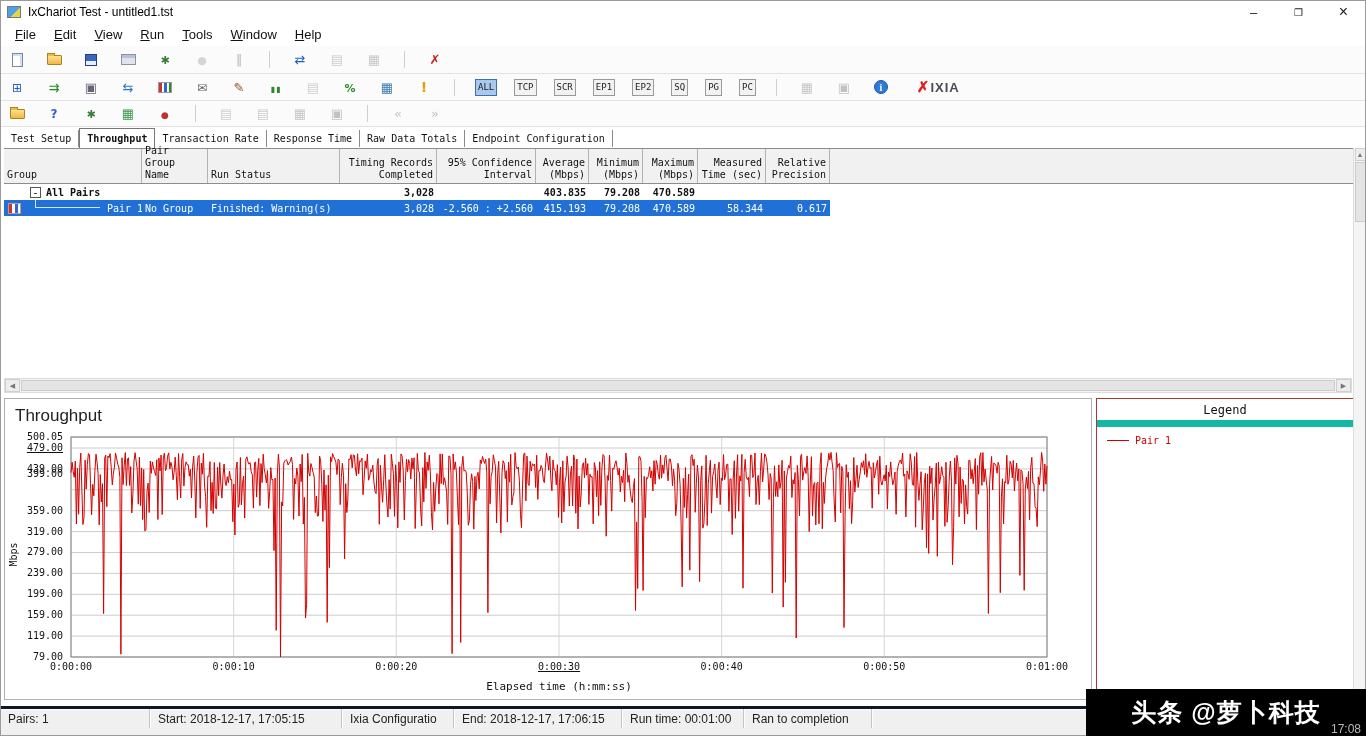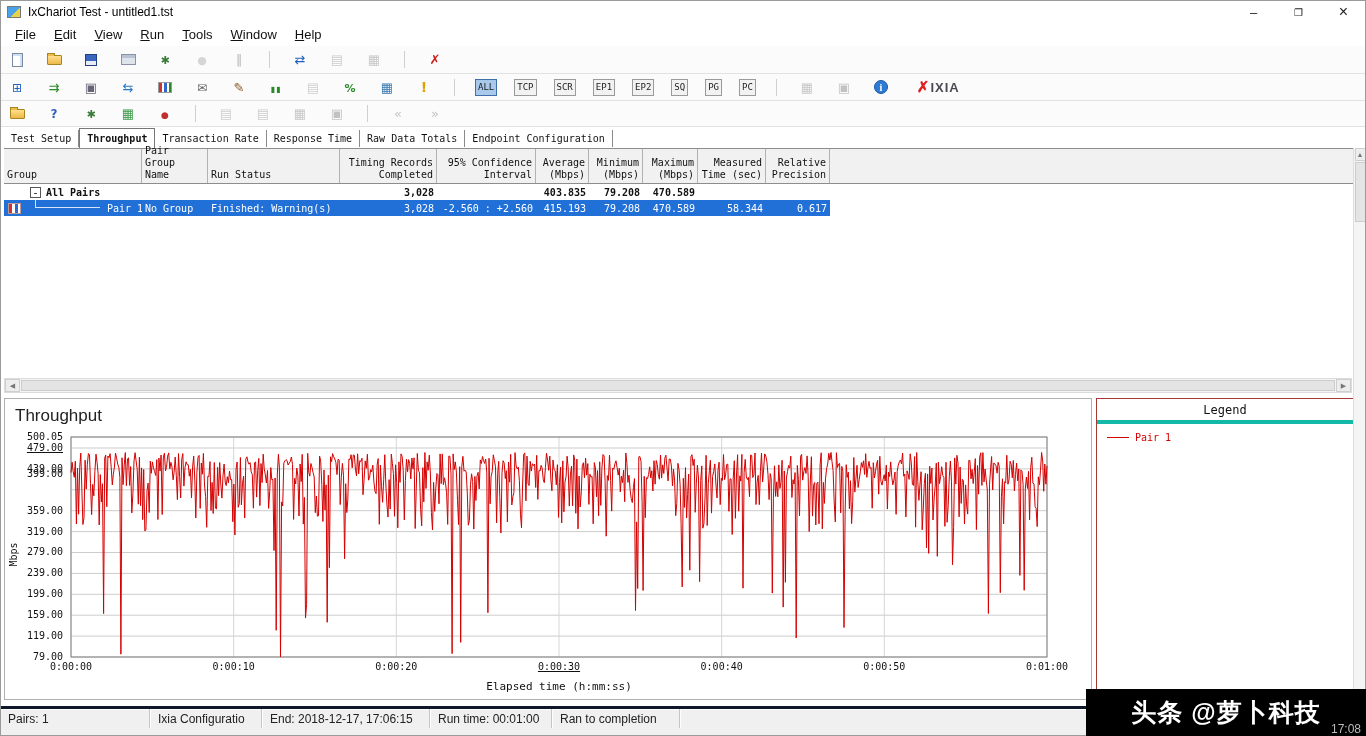"Legend" .legend-title { border-bottom: 4px solid #14b8a6 -> 7px solid #14b8a6 }
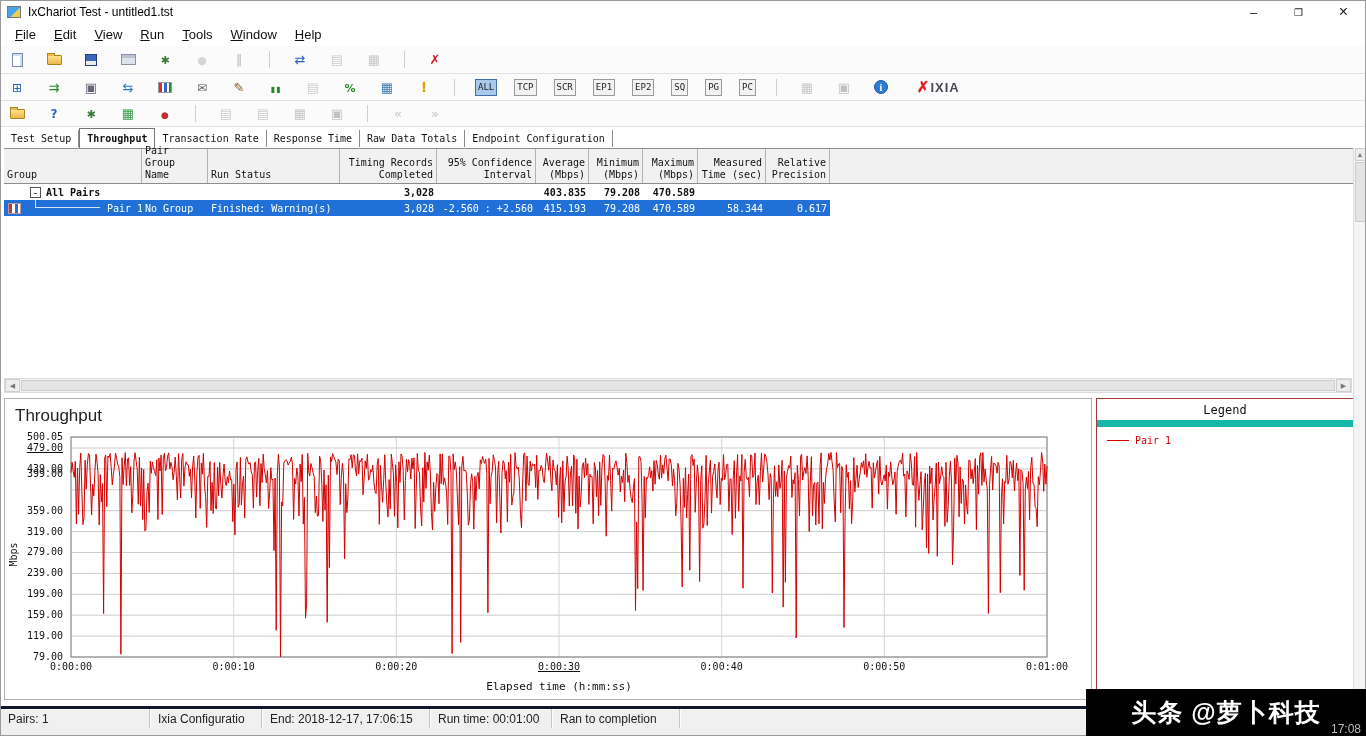"Start: 2018-12-17, 17:05:15" span.seg { html: none -> <span>Start: 2018-12-17, 17:05:15</span> }
